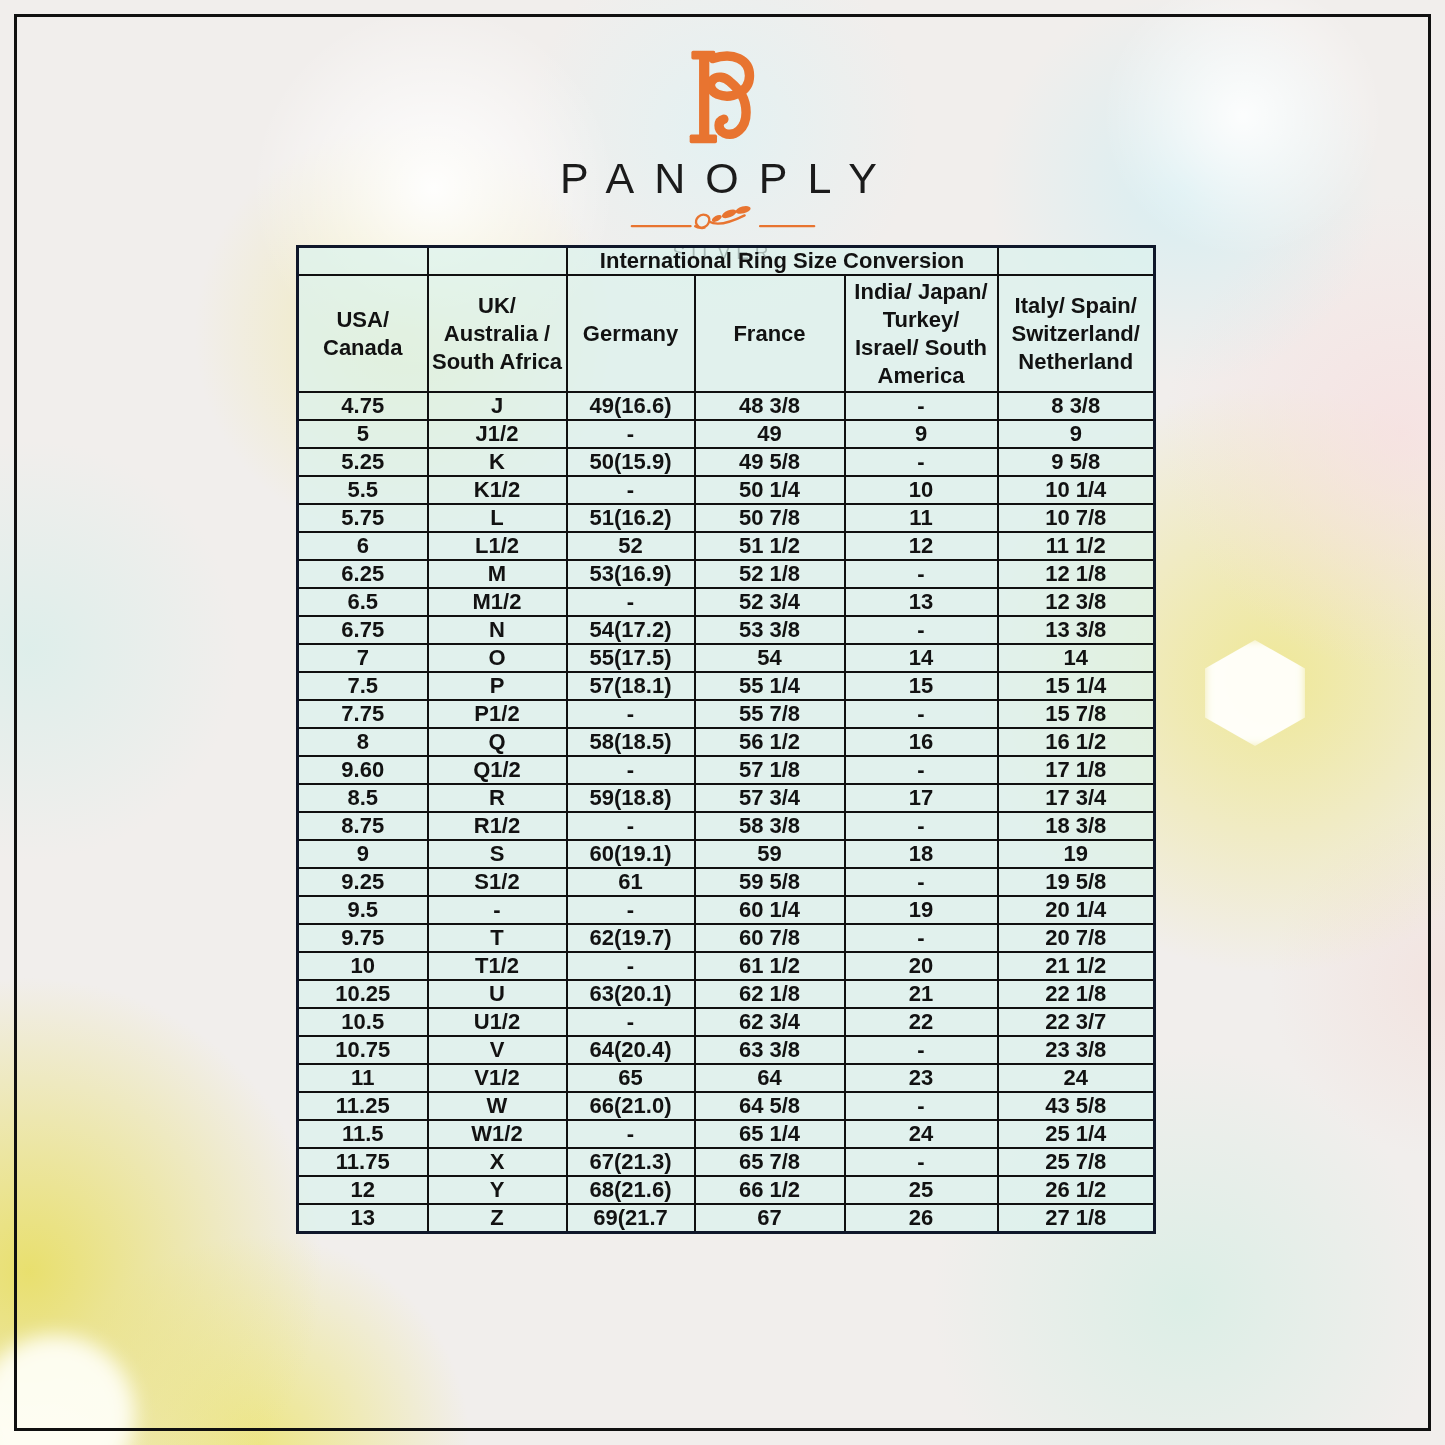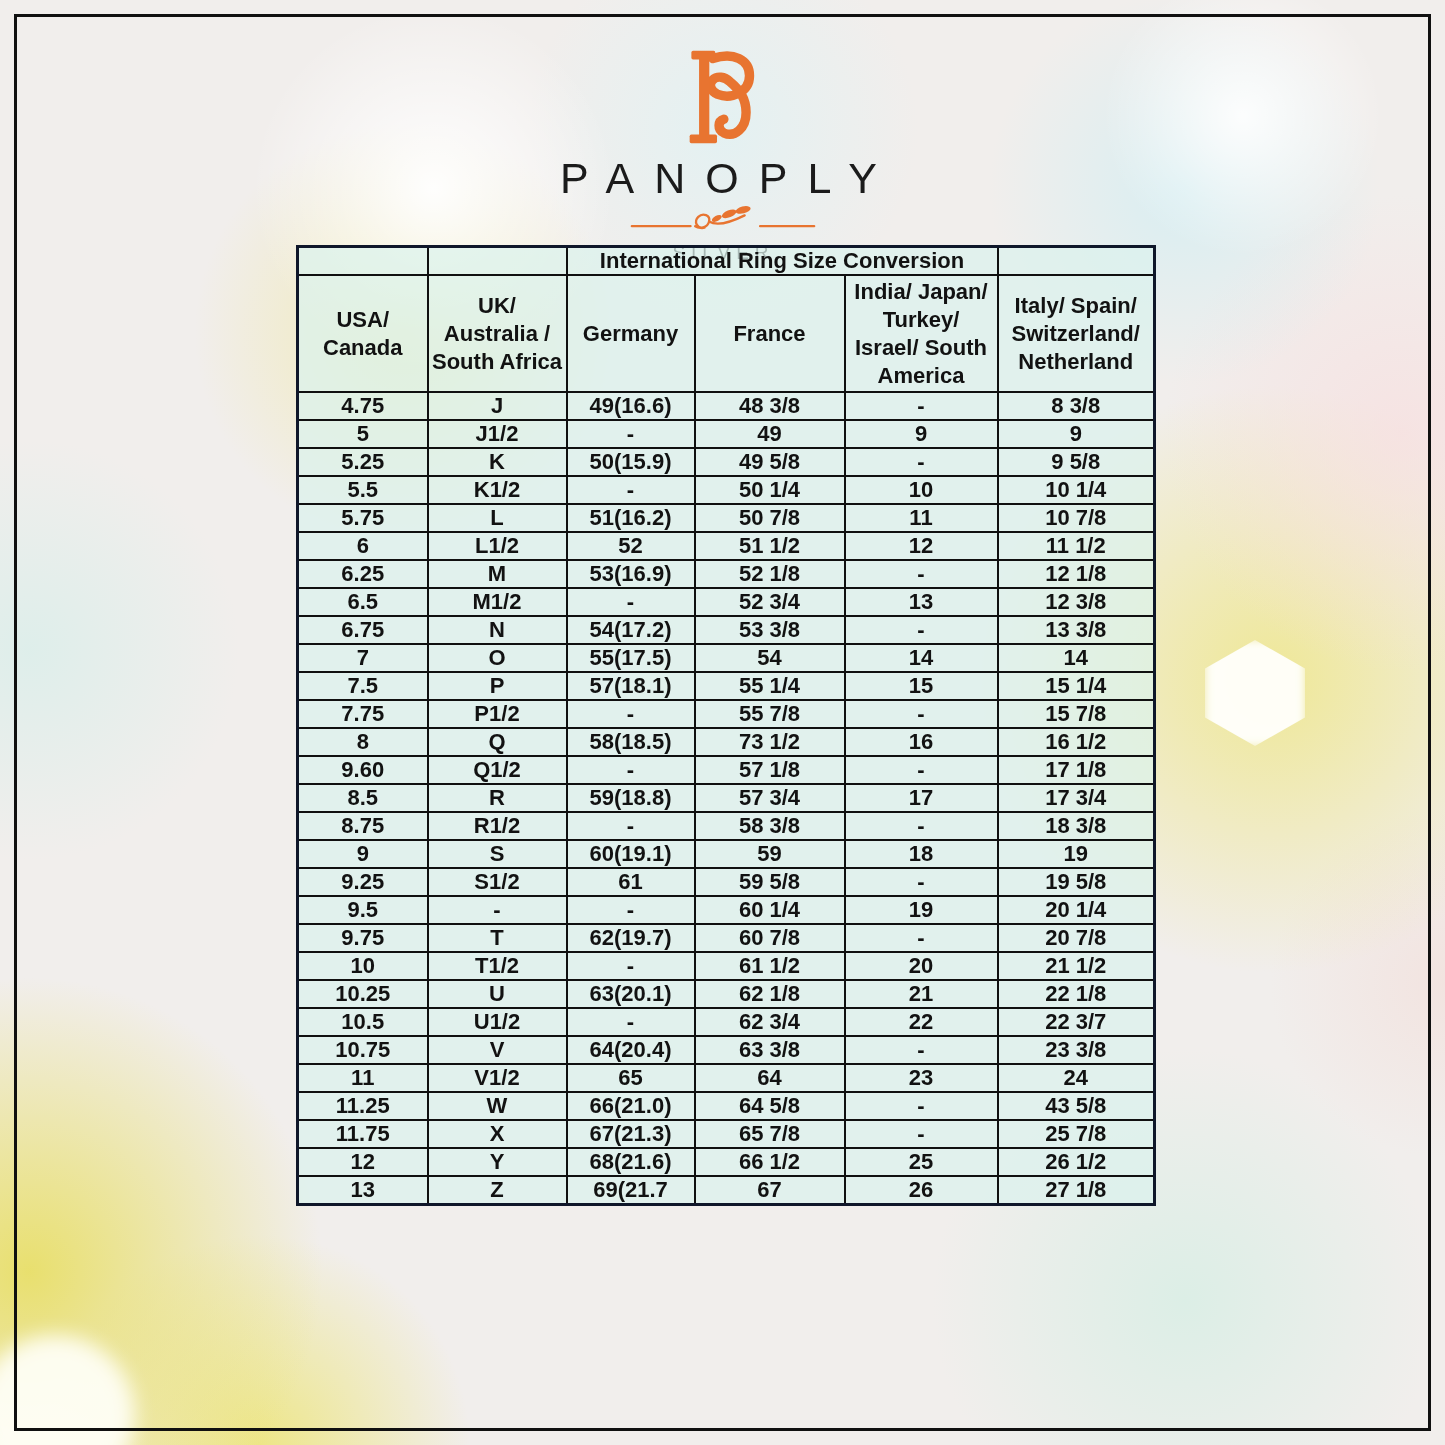"73 1/2" td { text: 73 -> 56 }
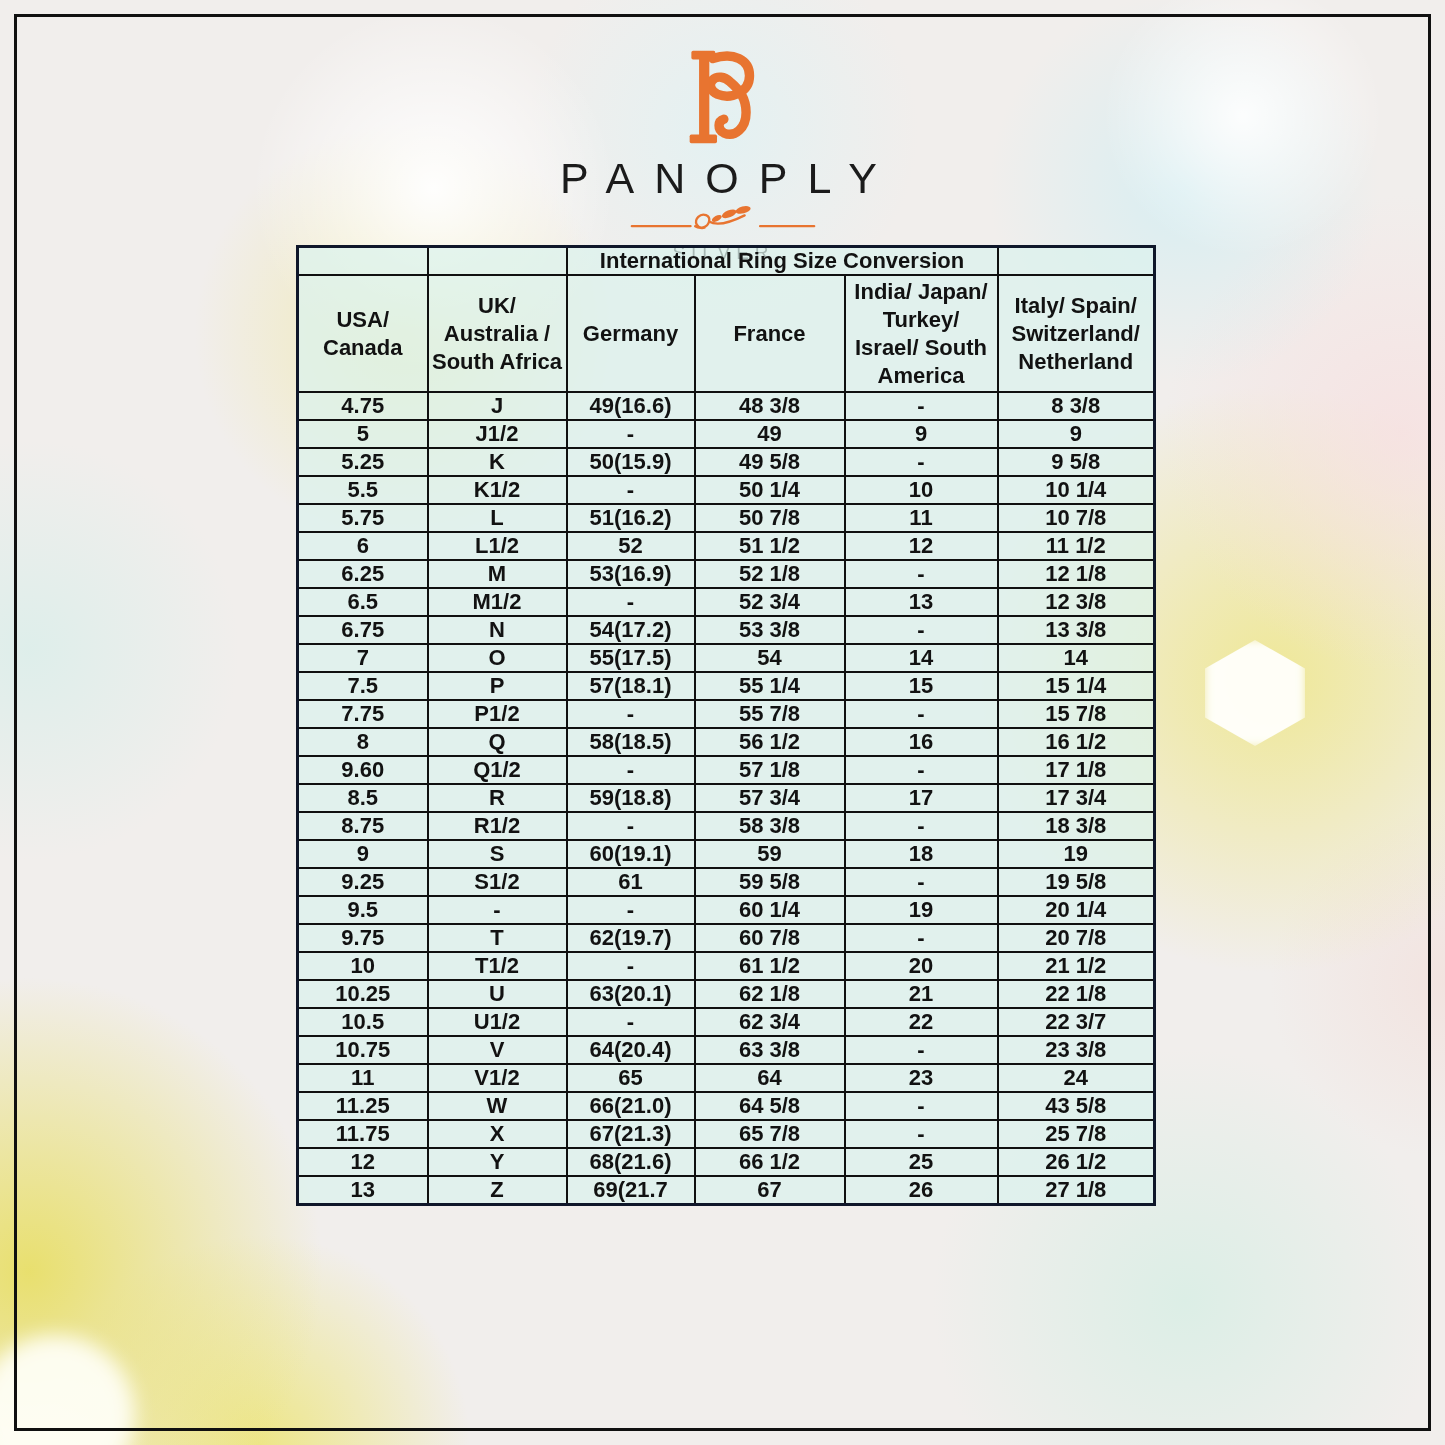"11.5" tr { html: none -> <tr> <td>11.5</td> <td>W1/2</td> <td>-</td> <td>65 1/4</td> <td>24</td> <td>25 1/4</td> </tr> }
